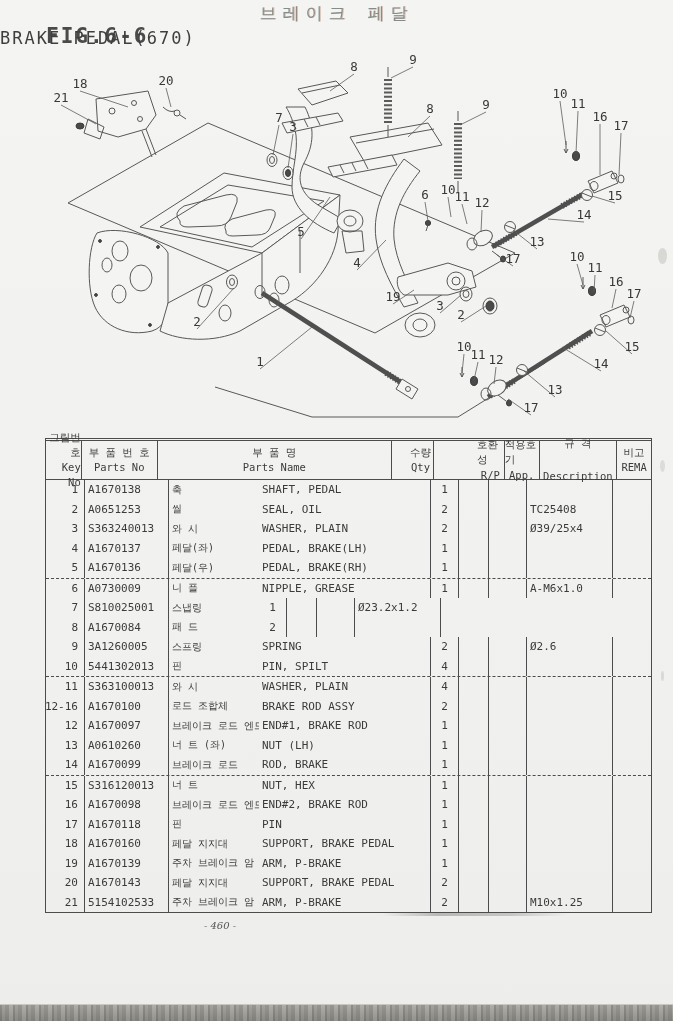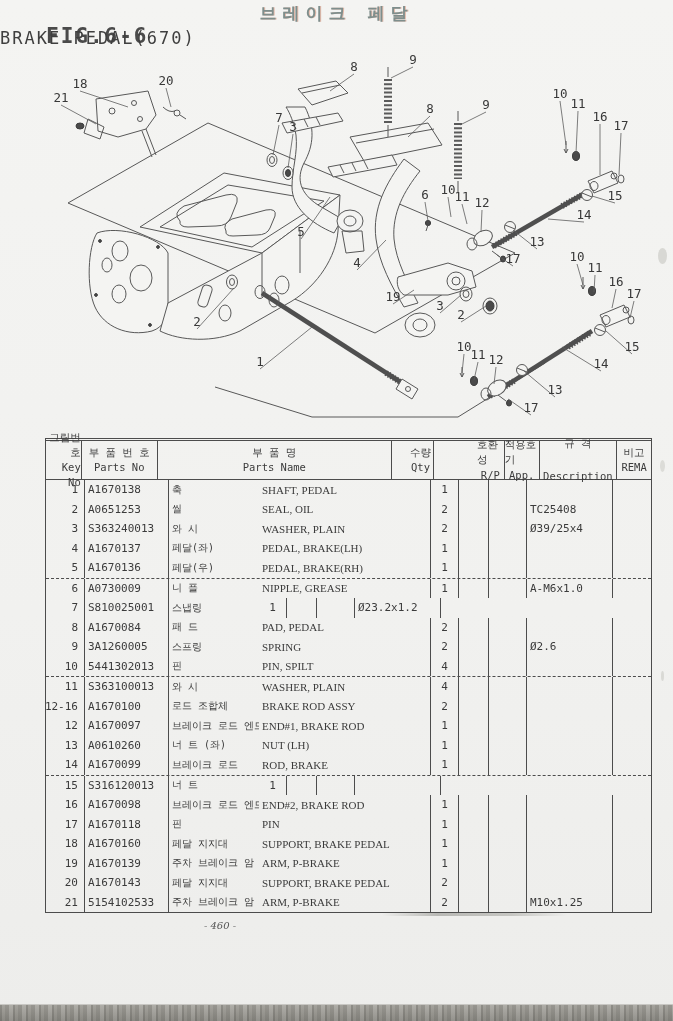"브레이크 페달" .title-ko { font-weight: bold -> none }
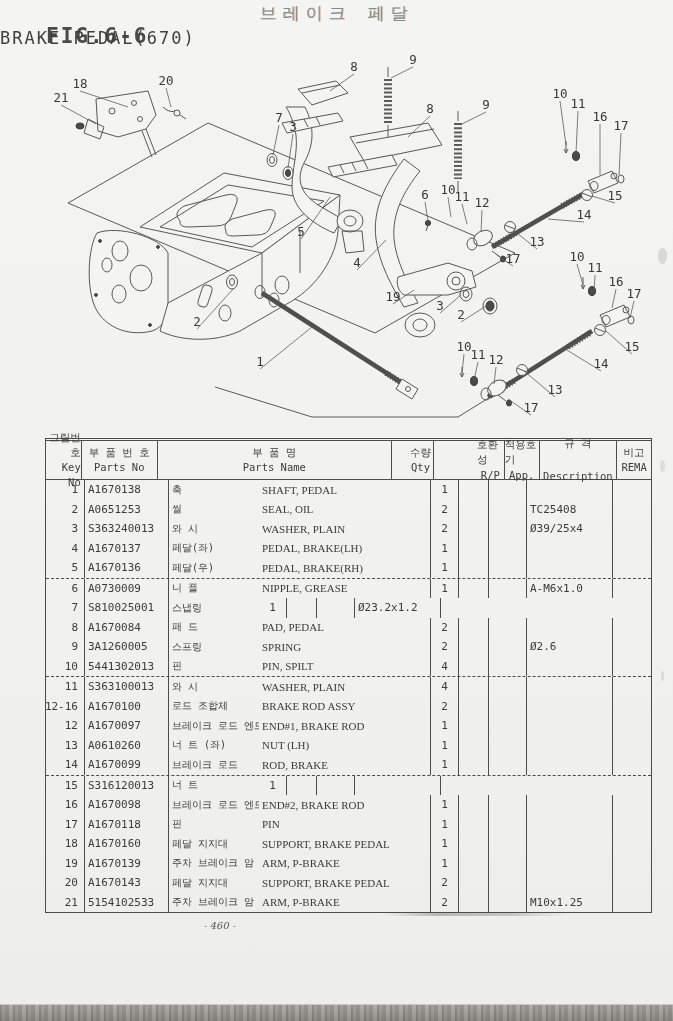"SHAFT, PEDAL" .c-name_en { font-family: Liberation Serif, serif -> none }
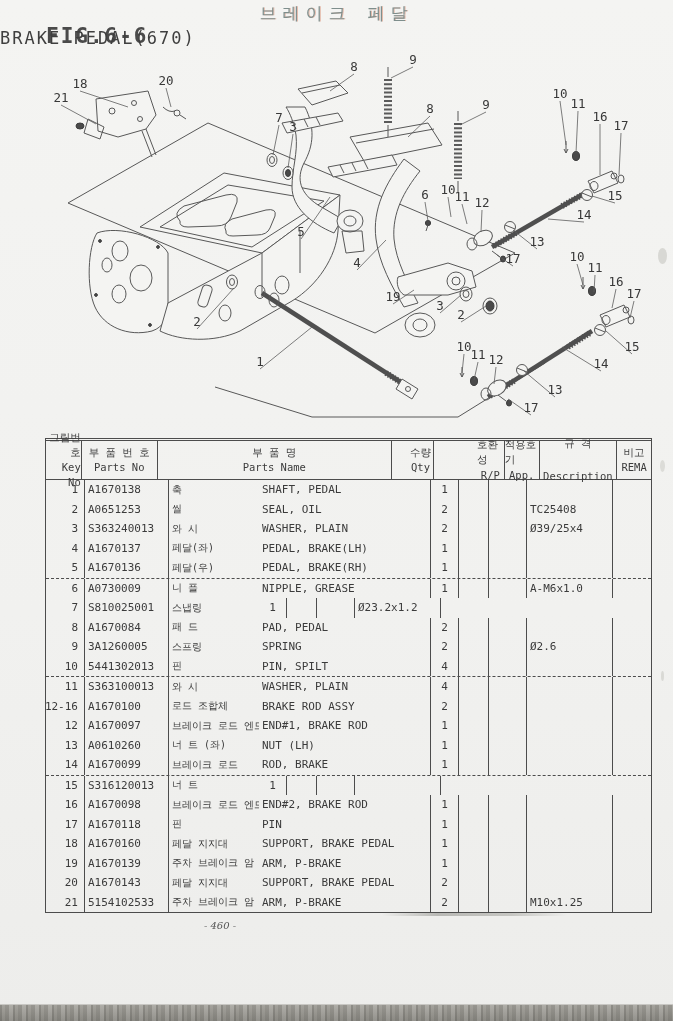"PAD, PEDAL" div.cell { html: <div>PAD, PEDAL</div> -> none }
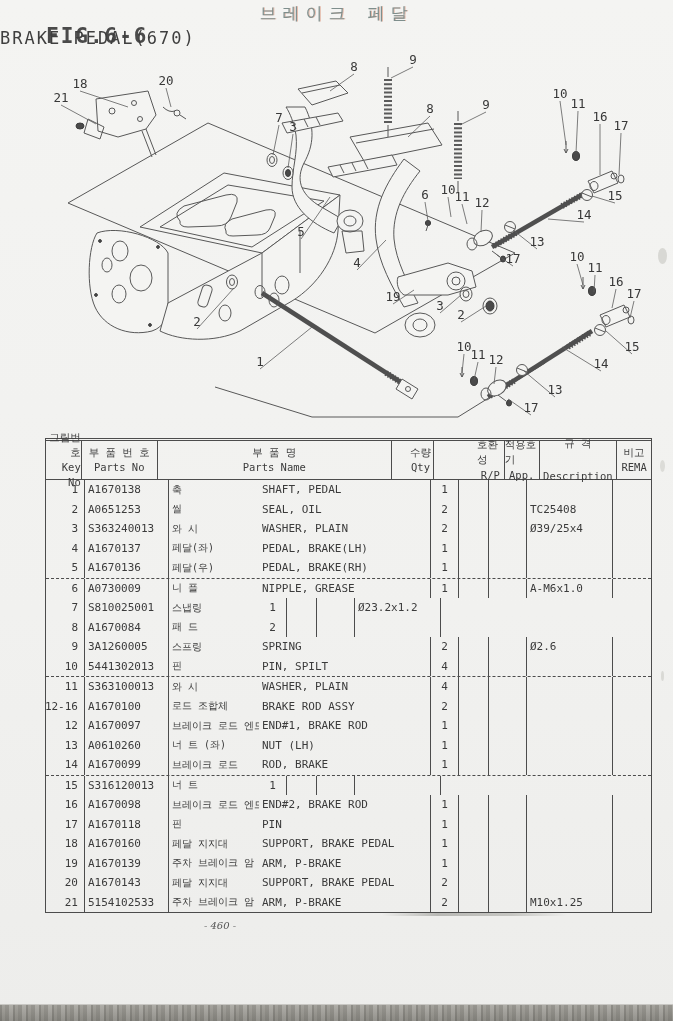"NUT, HEX" div.cell { html: none -> <div>NUT, HEX</div> }
